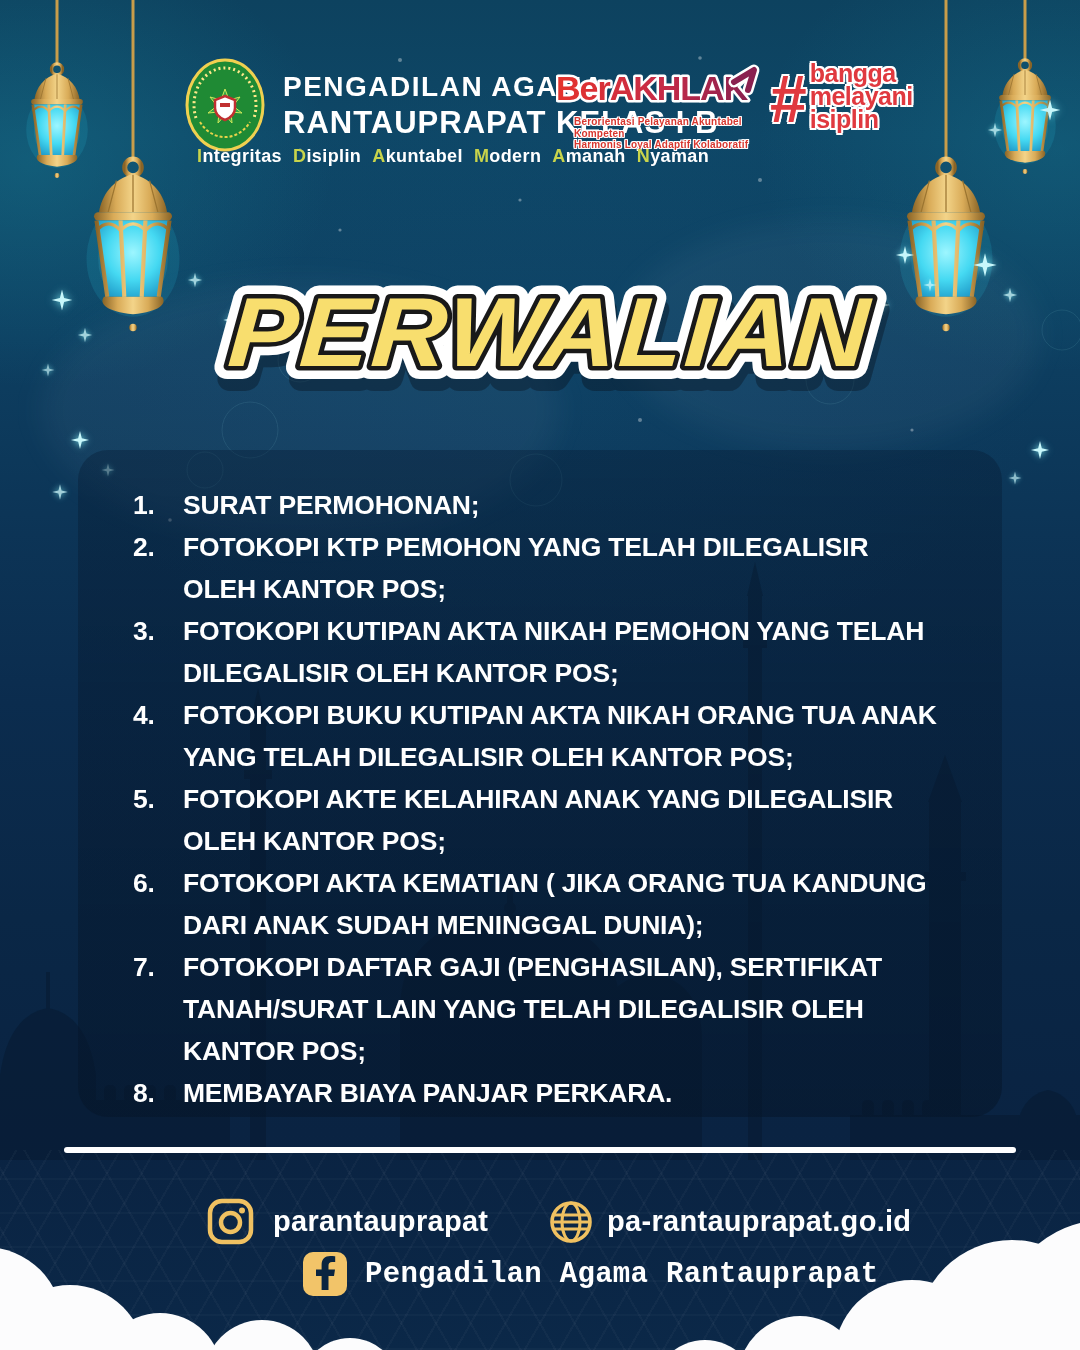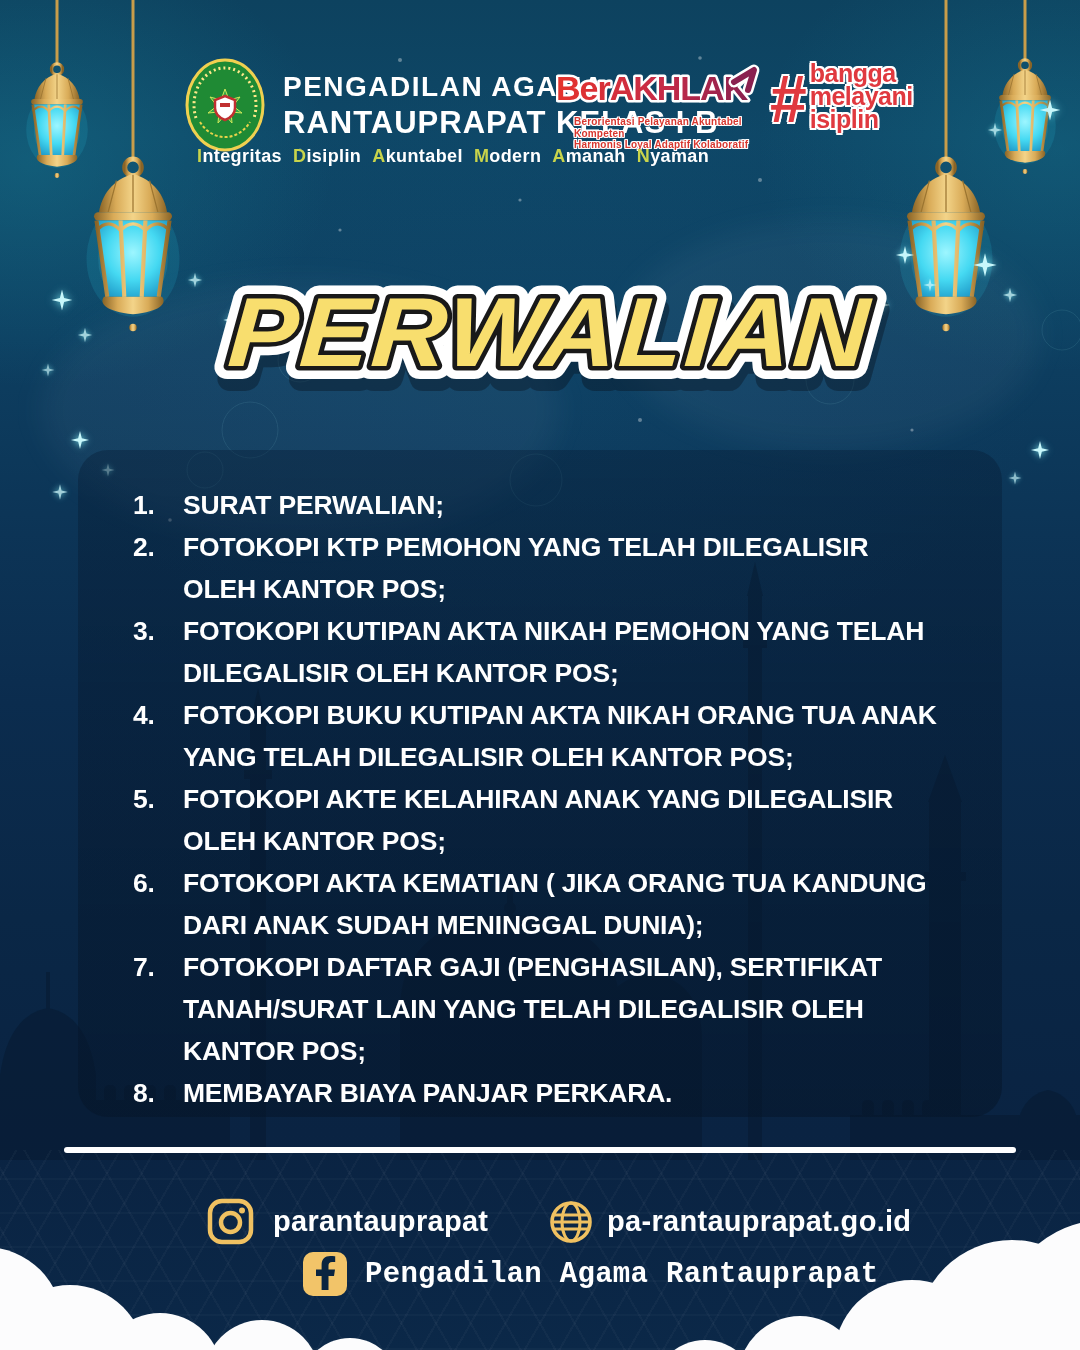"SURAT PERWALIAN;" span.req-text { text: PERWALIAN -> PERMOHONAN }
